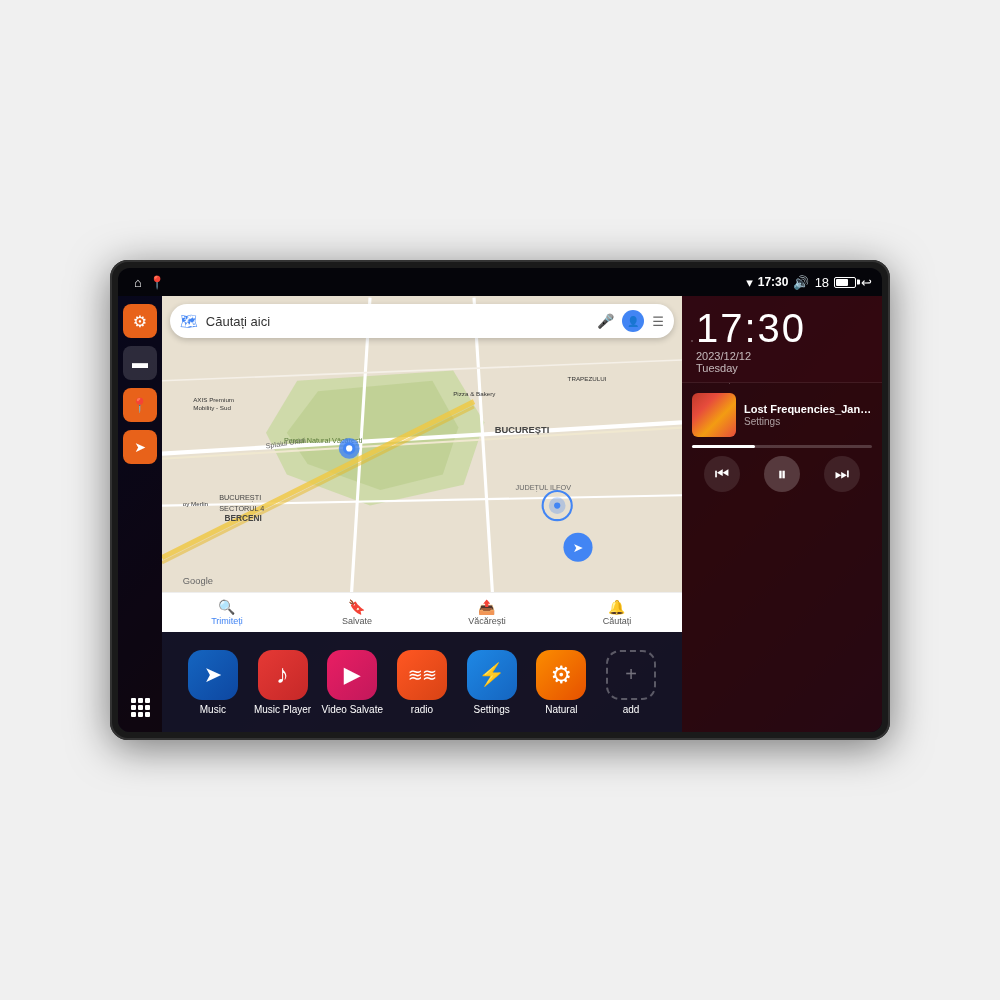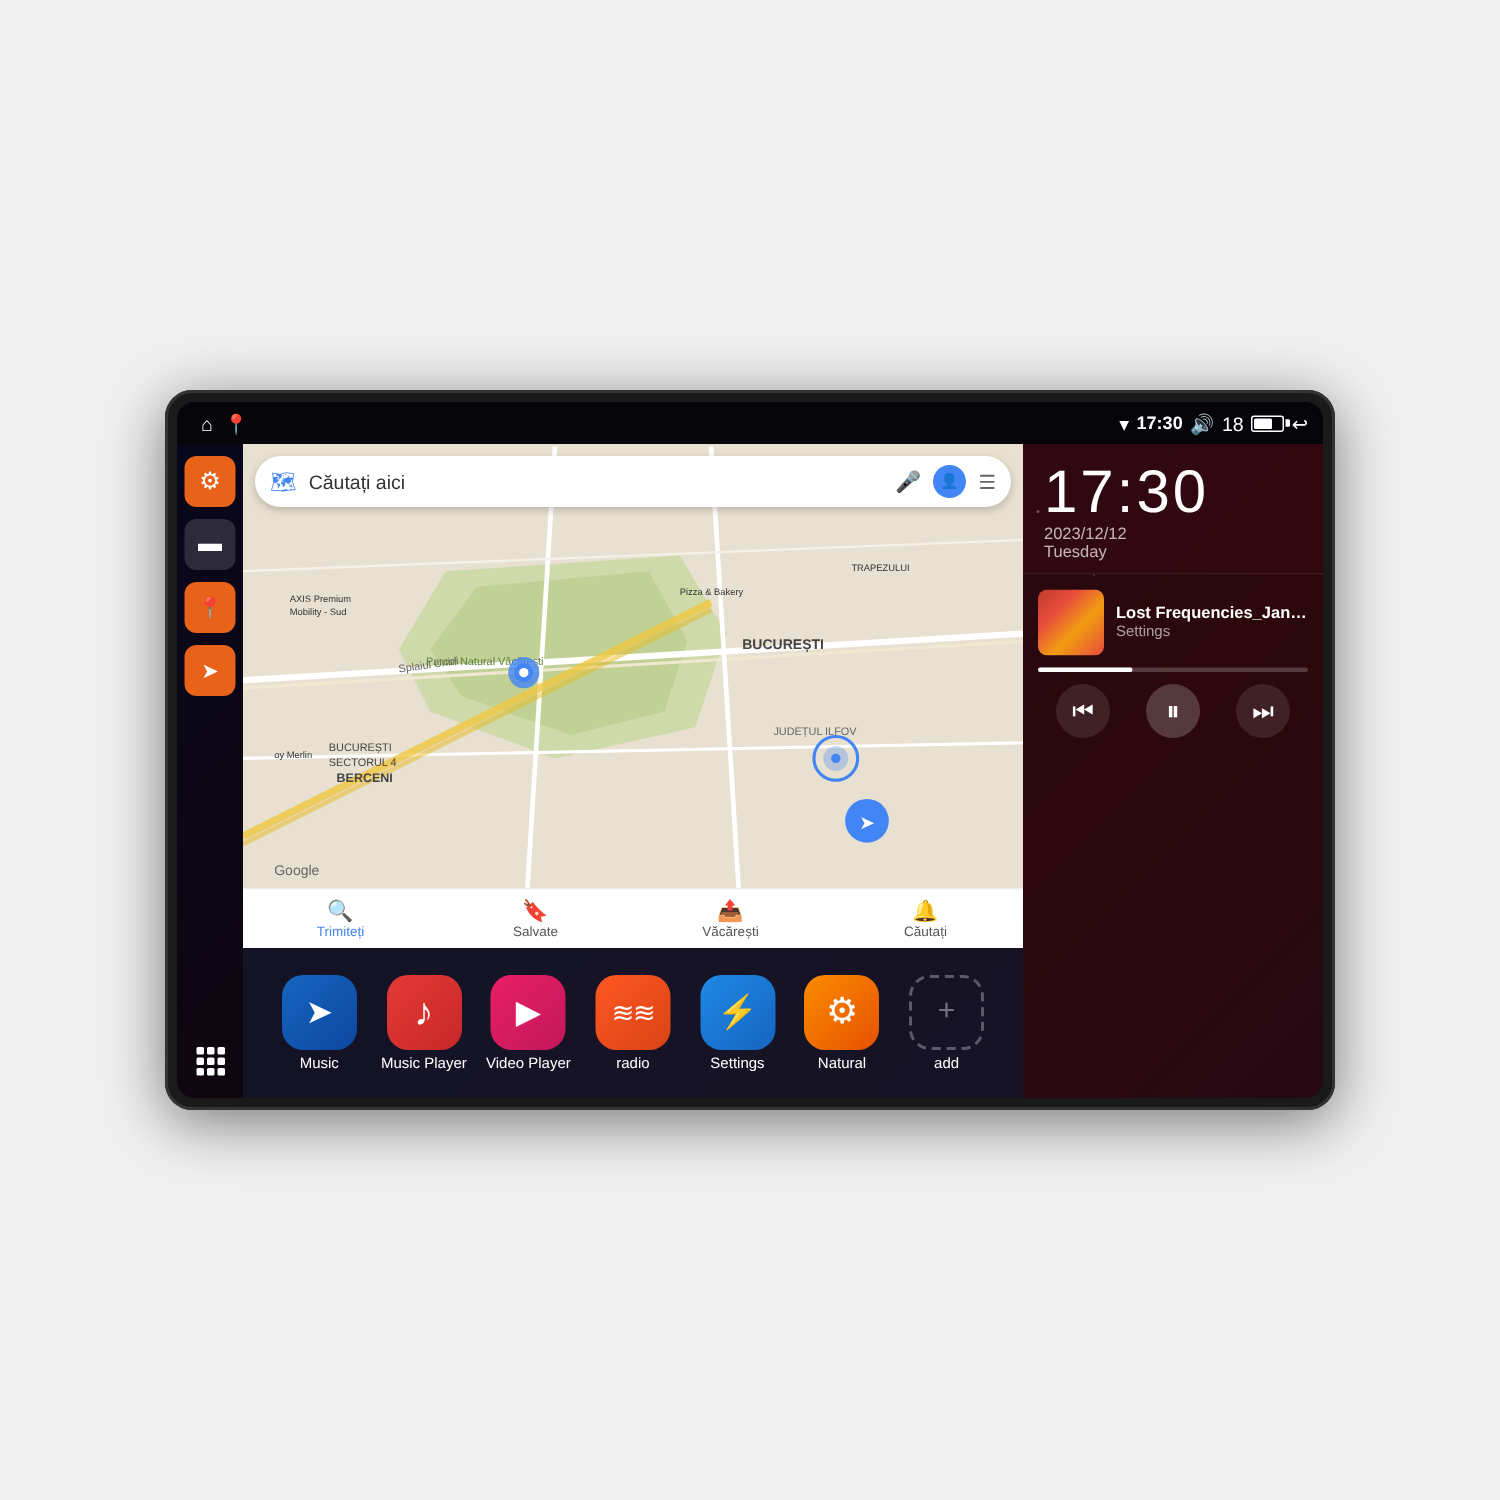"Video Player" span.app-label { text: Player -> Salvate }
